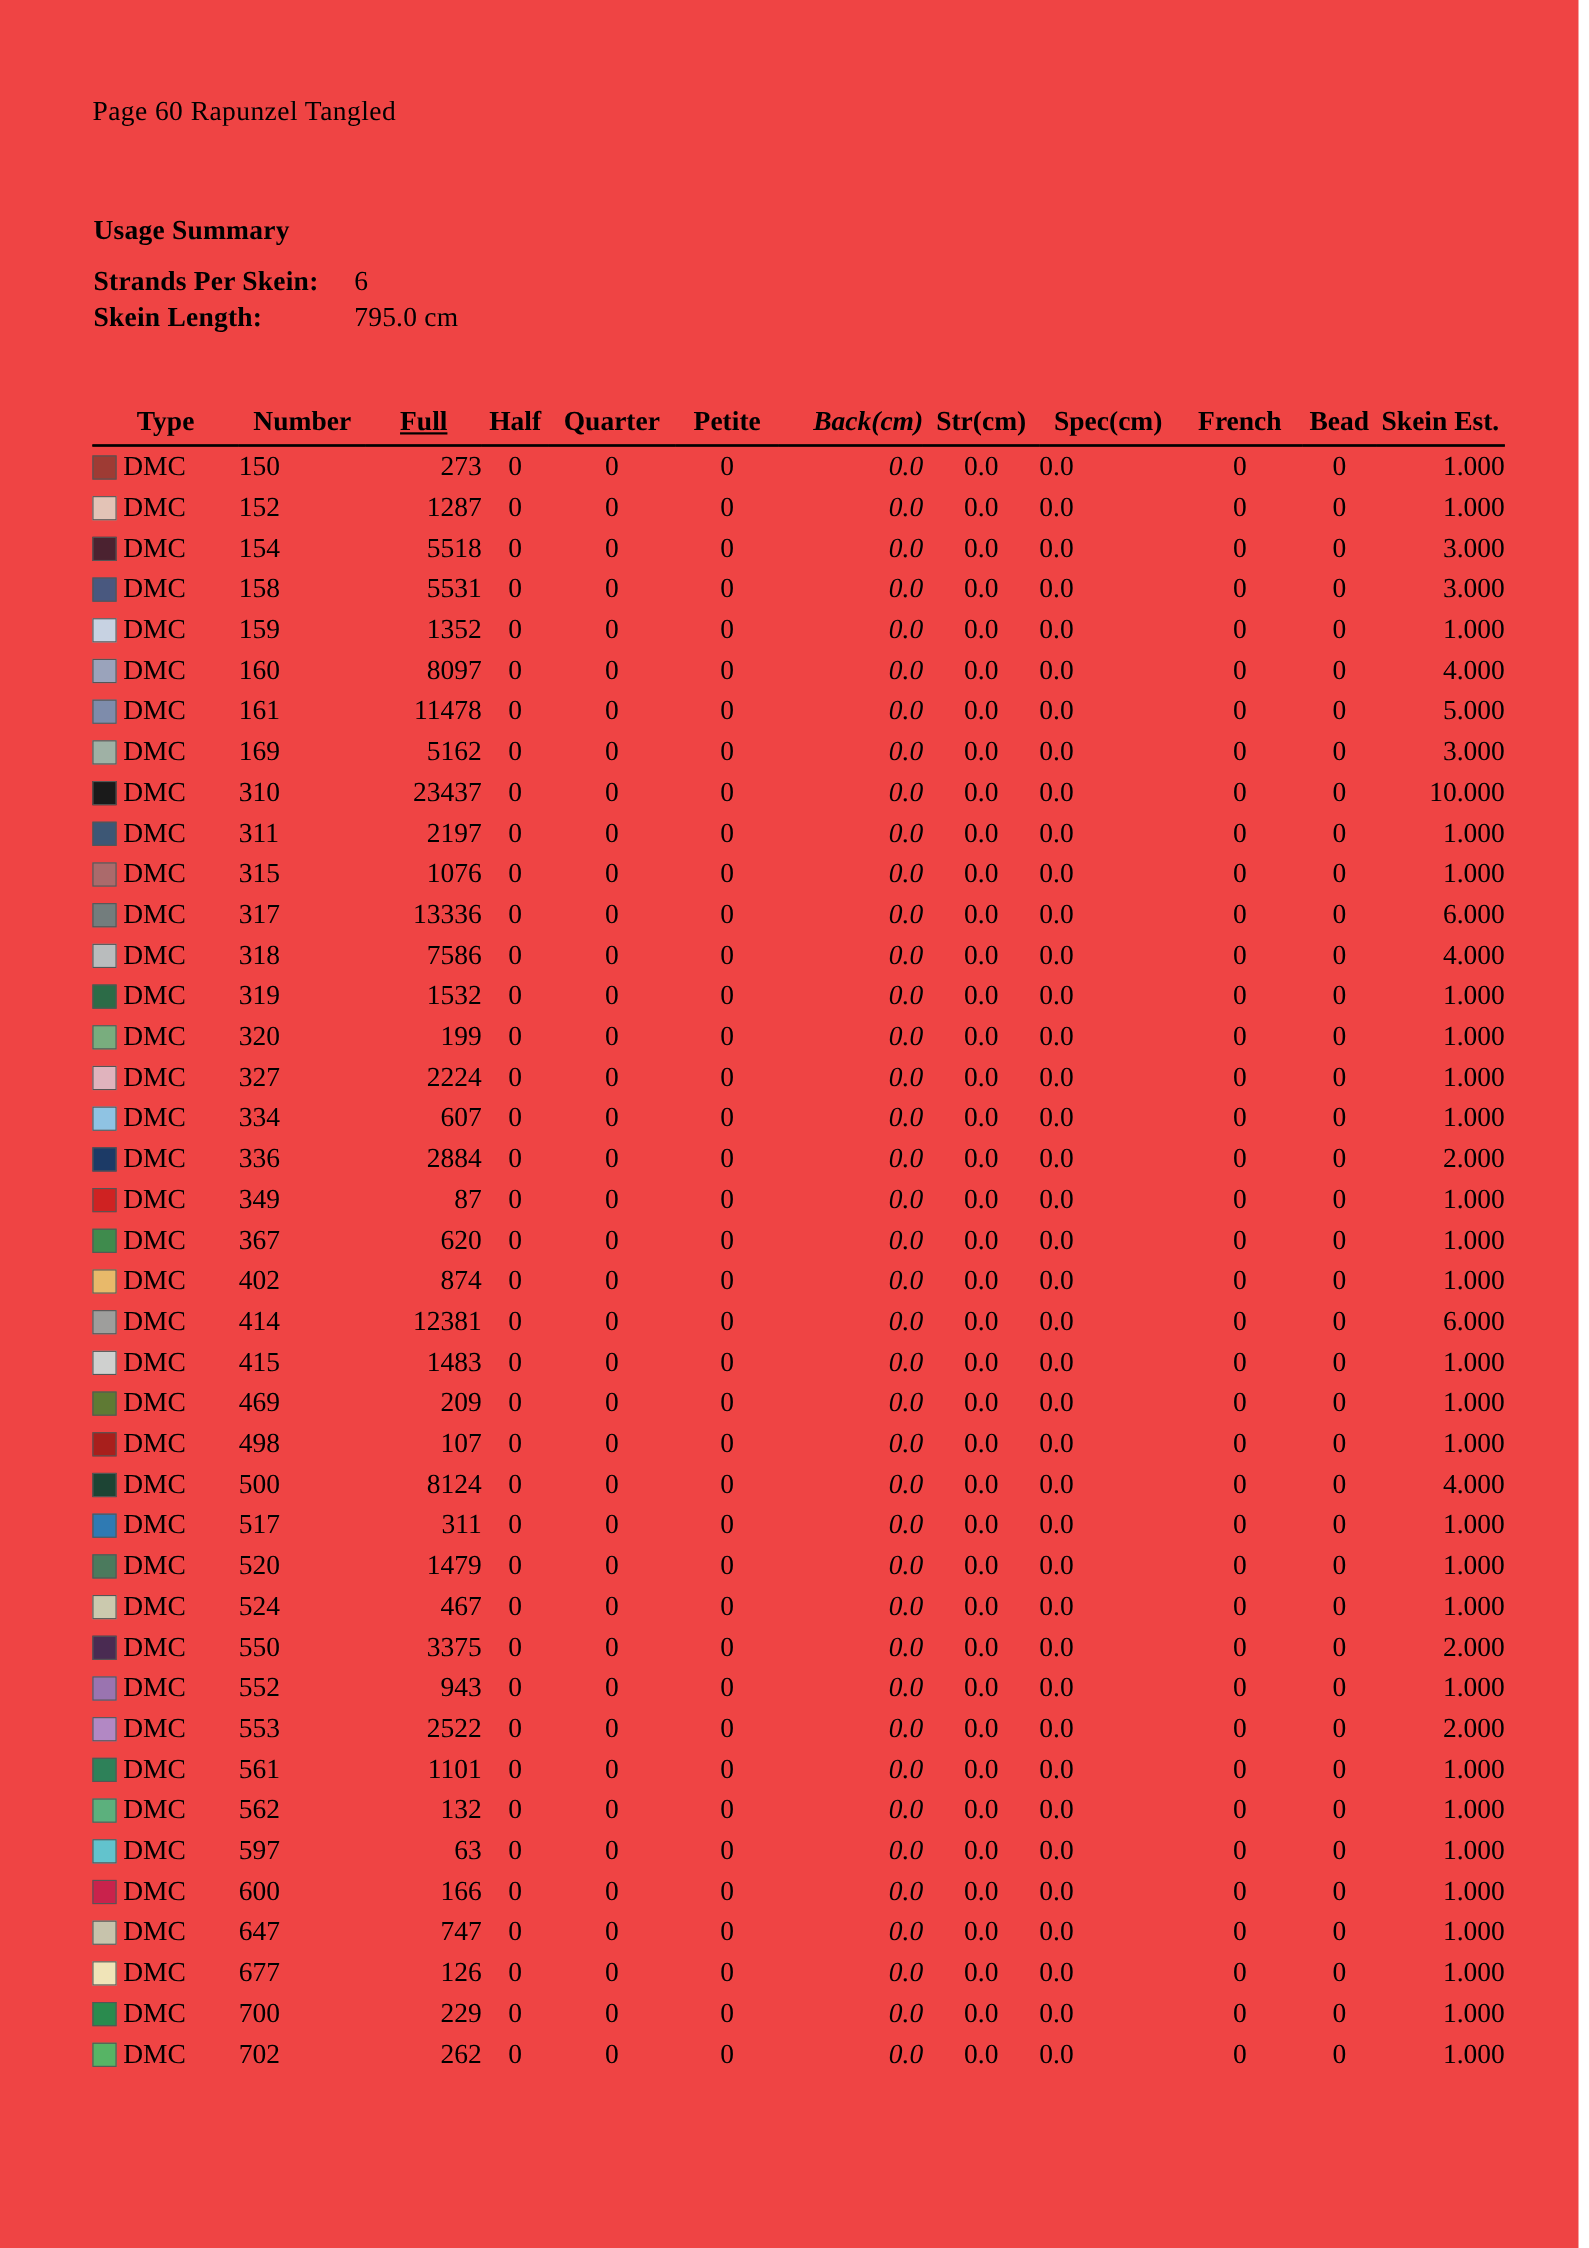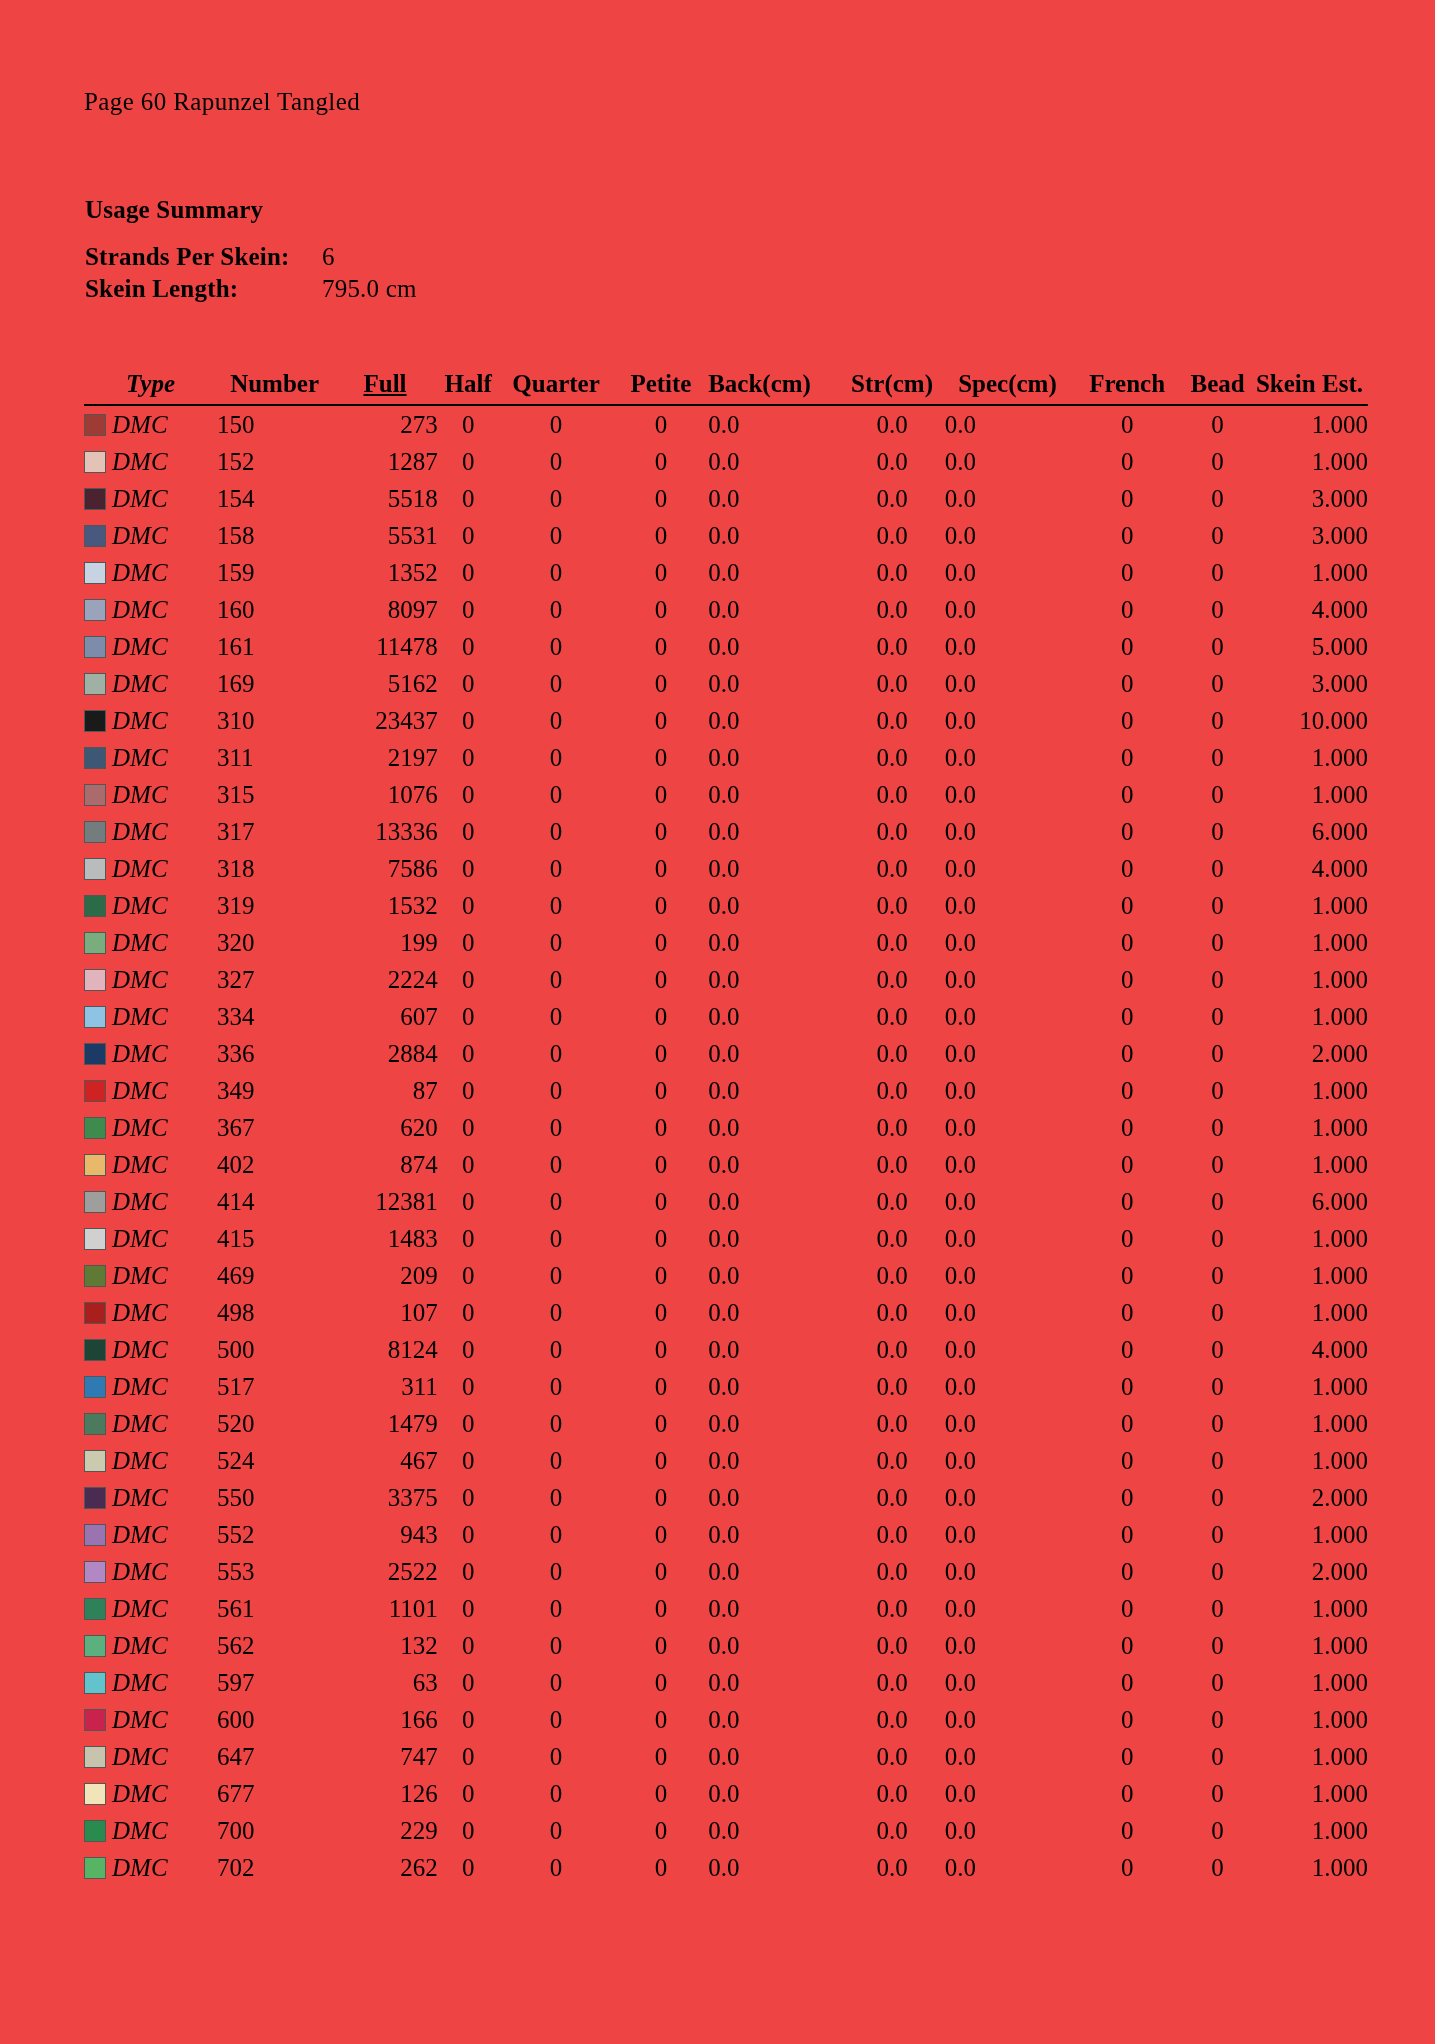"Type" .c-type { font-style: italic -> none }
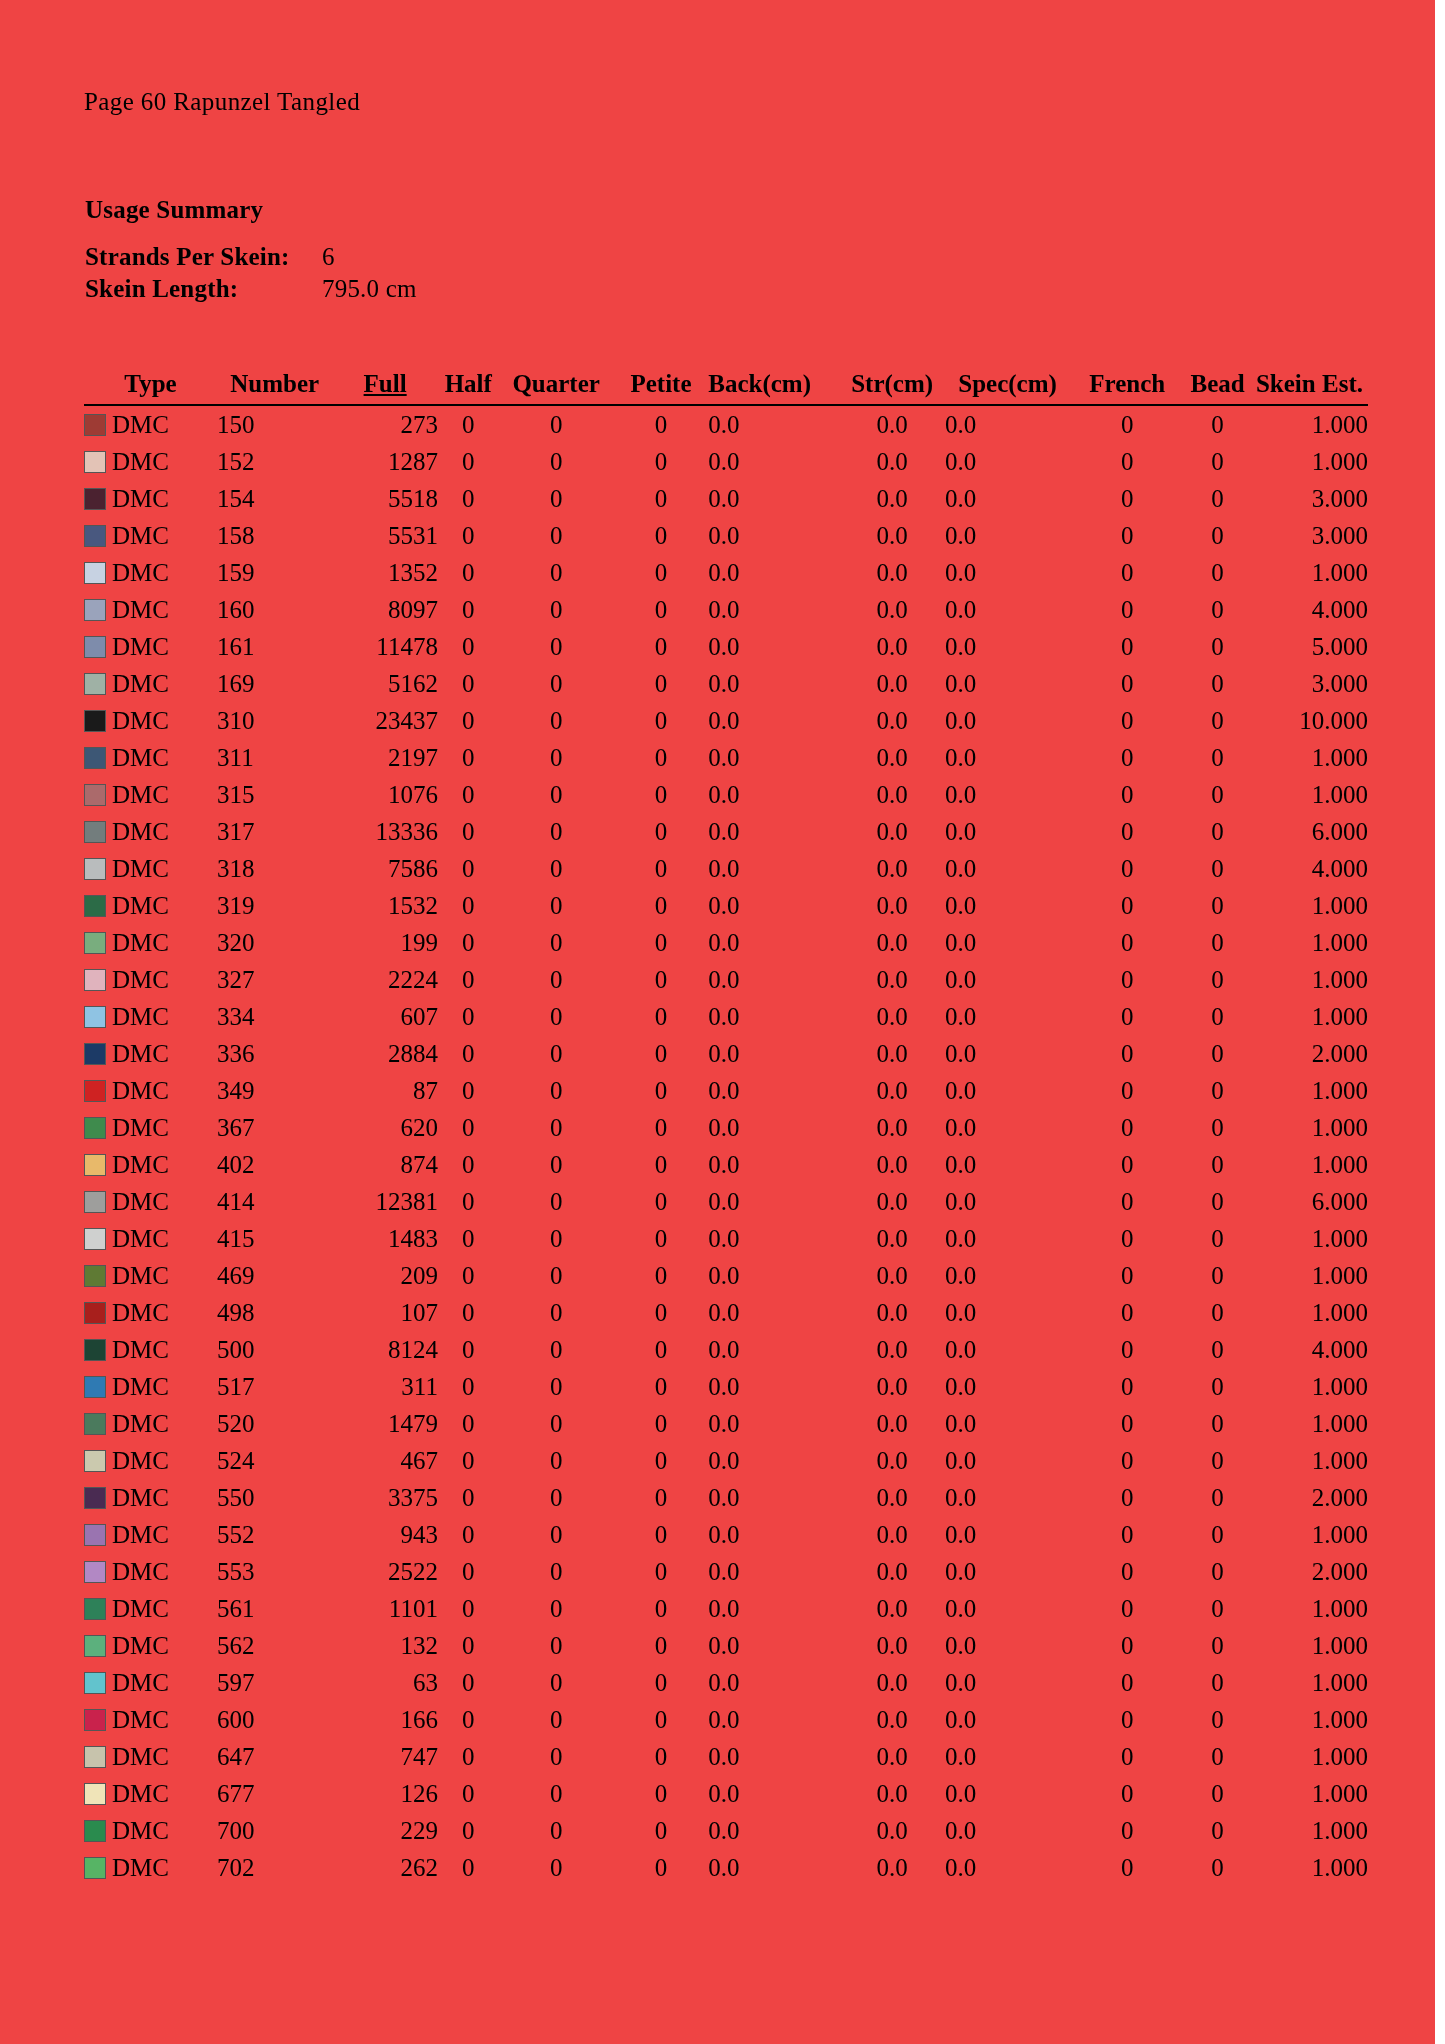"Back(cm)" .c-back { font-style: none -> italic; text-align: left -> right }
